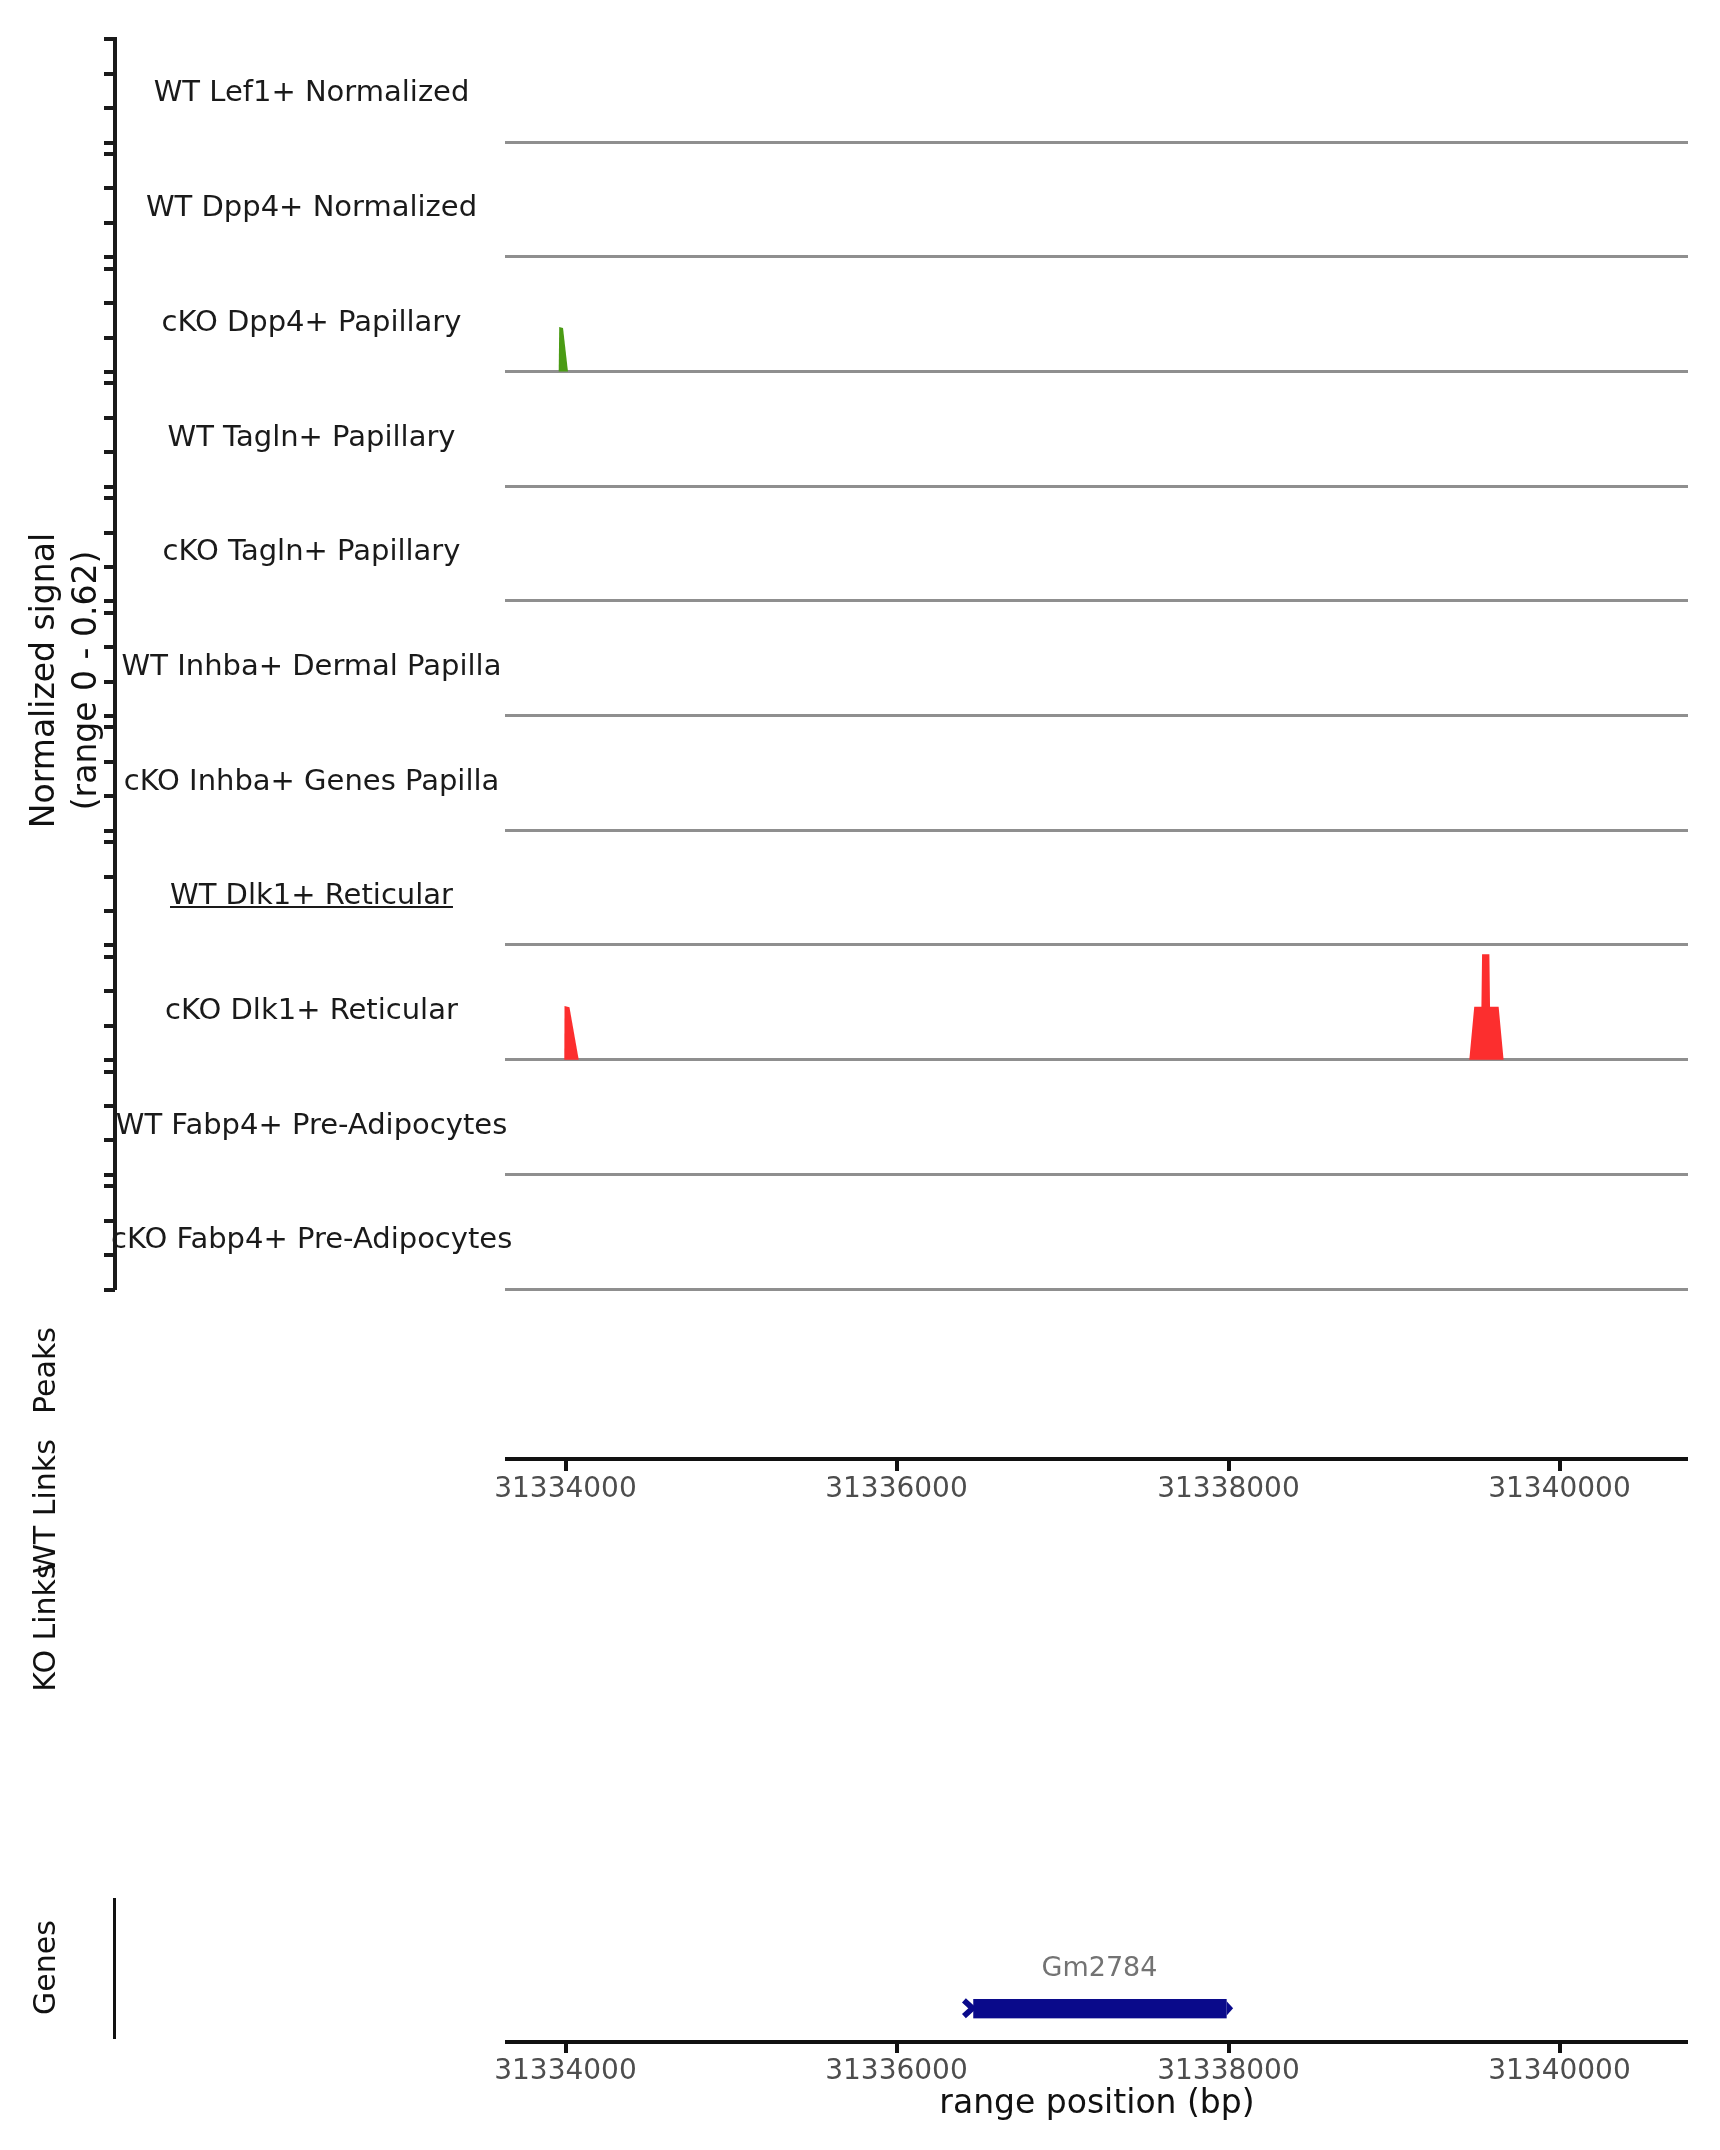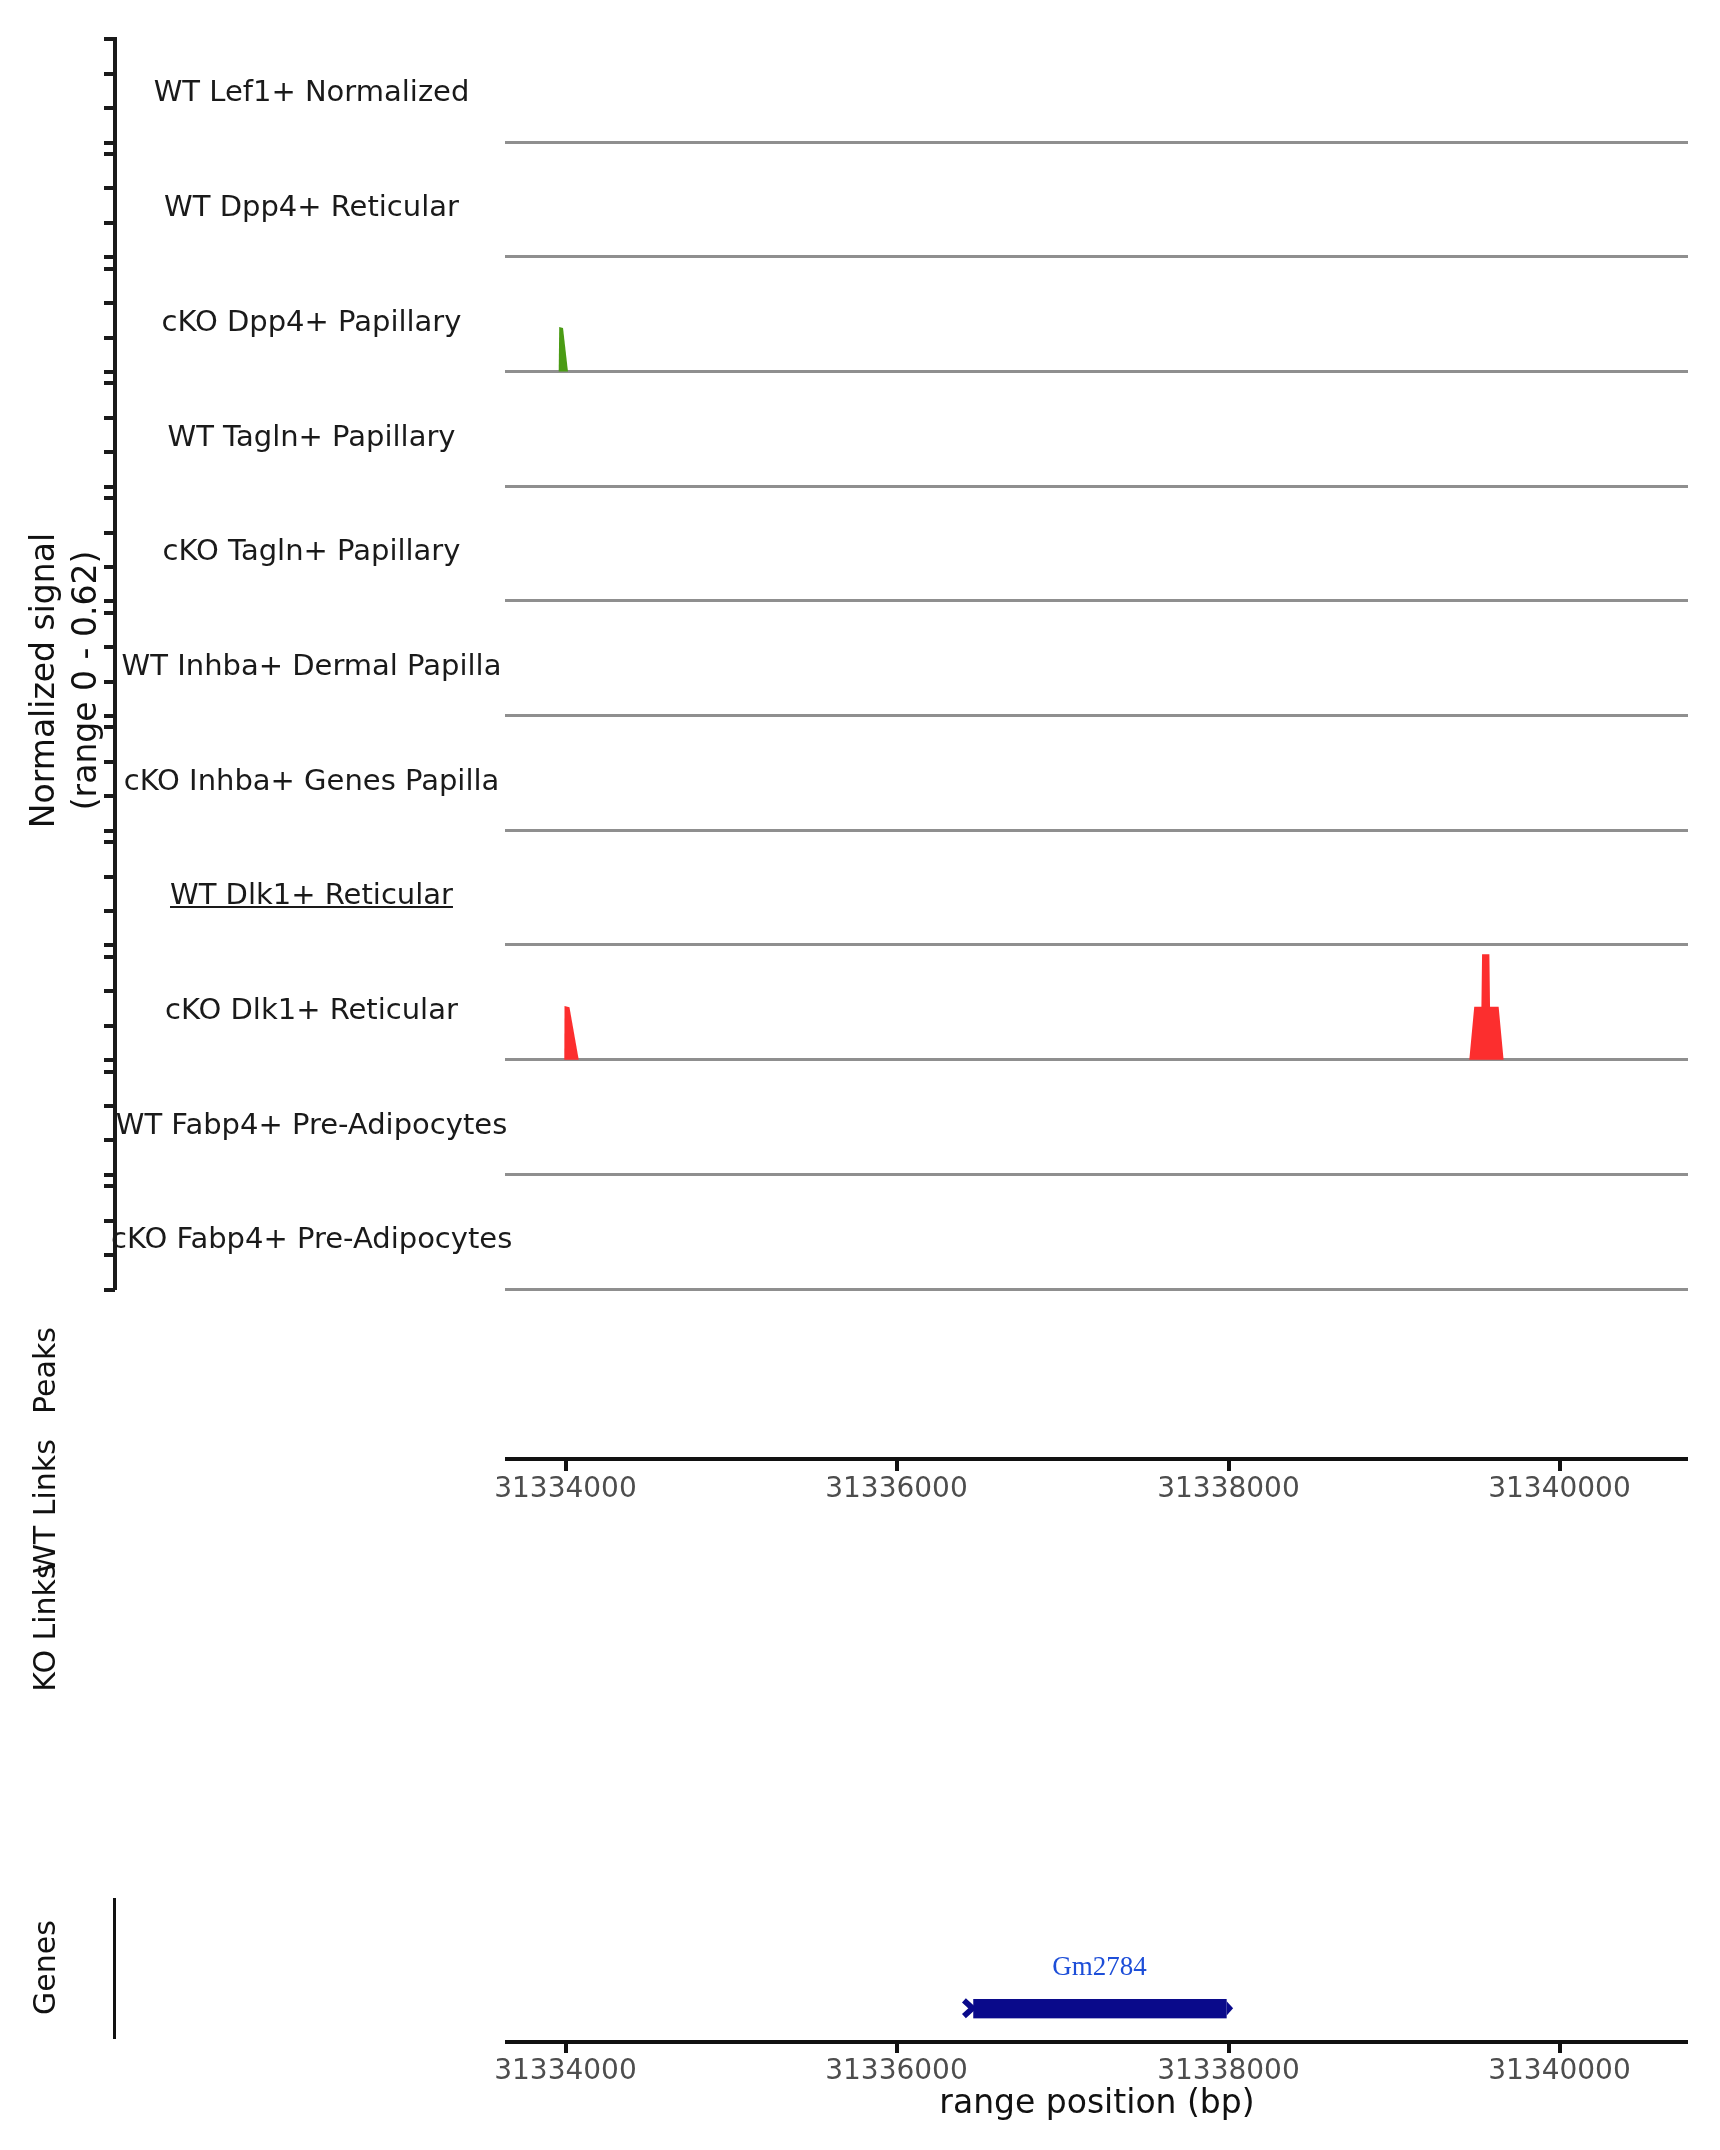"WT Dpp4+ Reticular" div.track-label { text: Reticular -> Normalized }
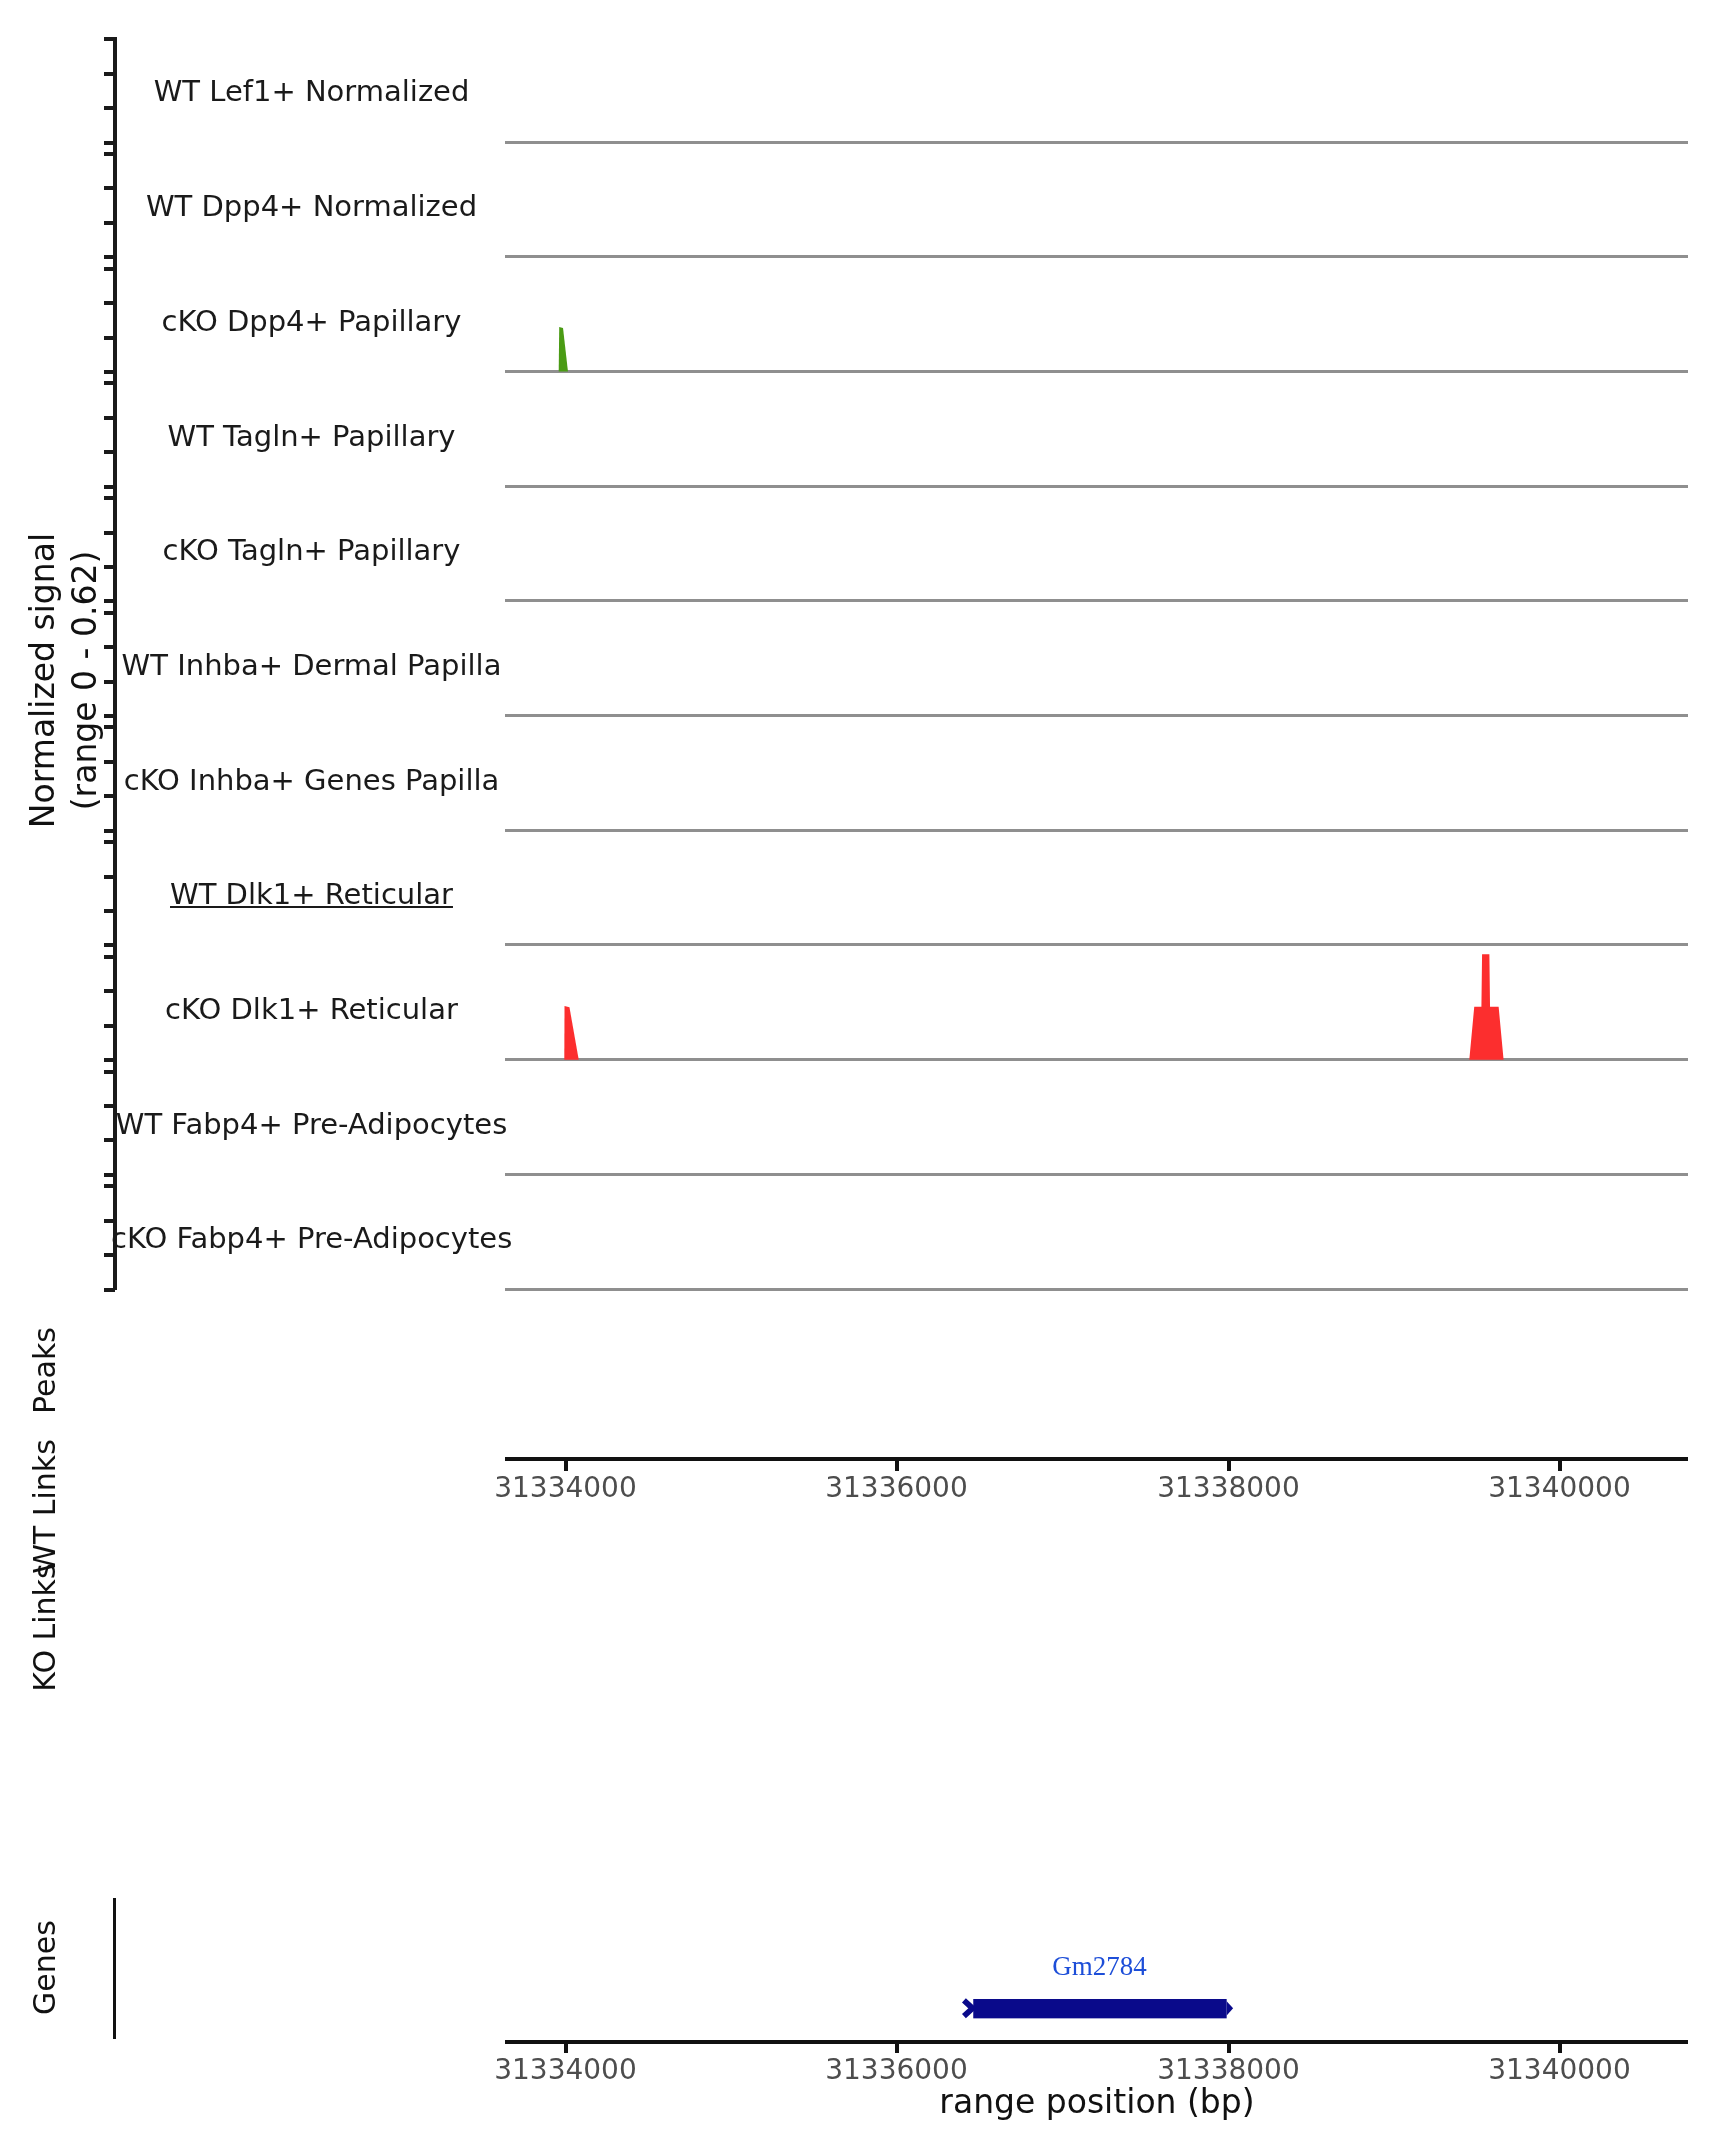"Gm2784" .gene-label { color: #1d4ed8 -> #737373; font-family: Liberation Serif, serif -> none }
